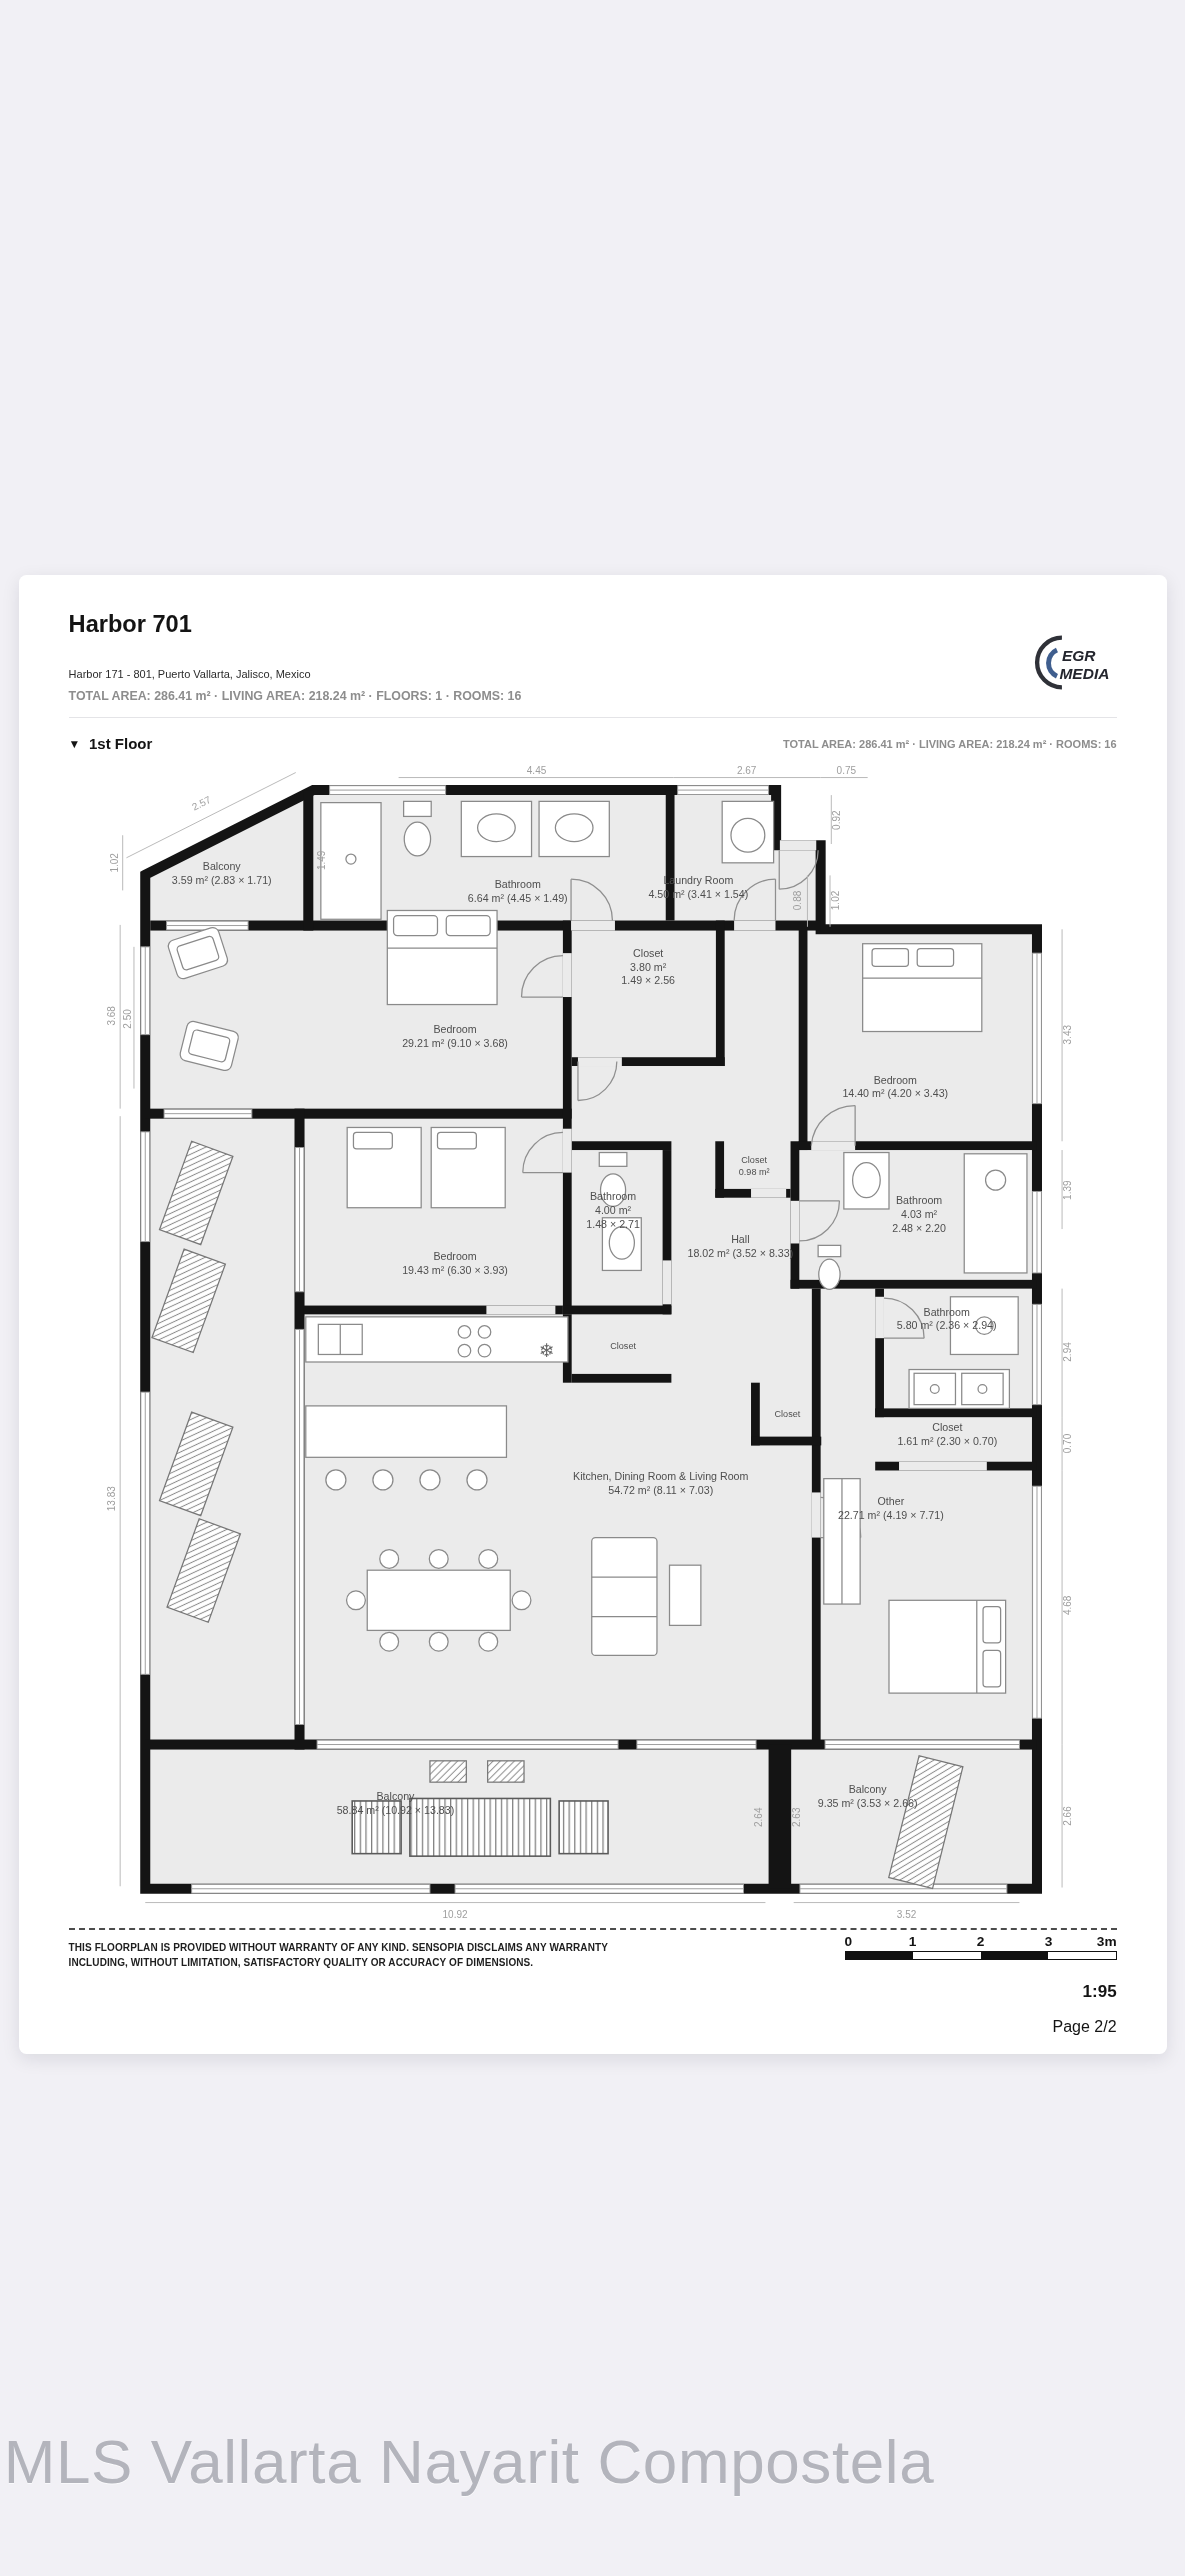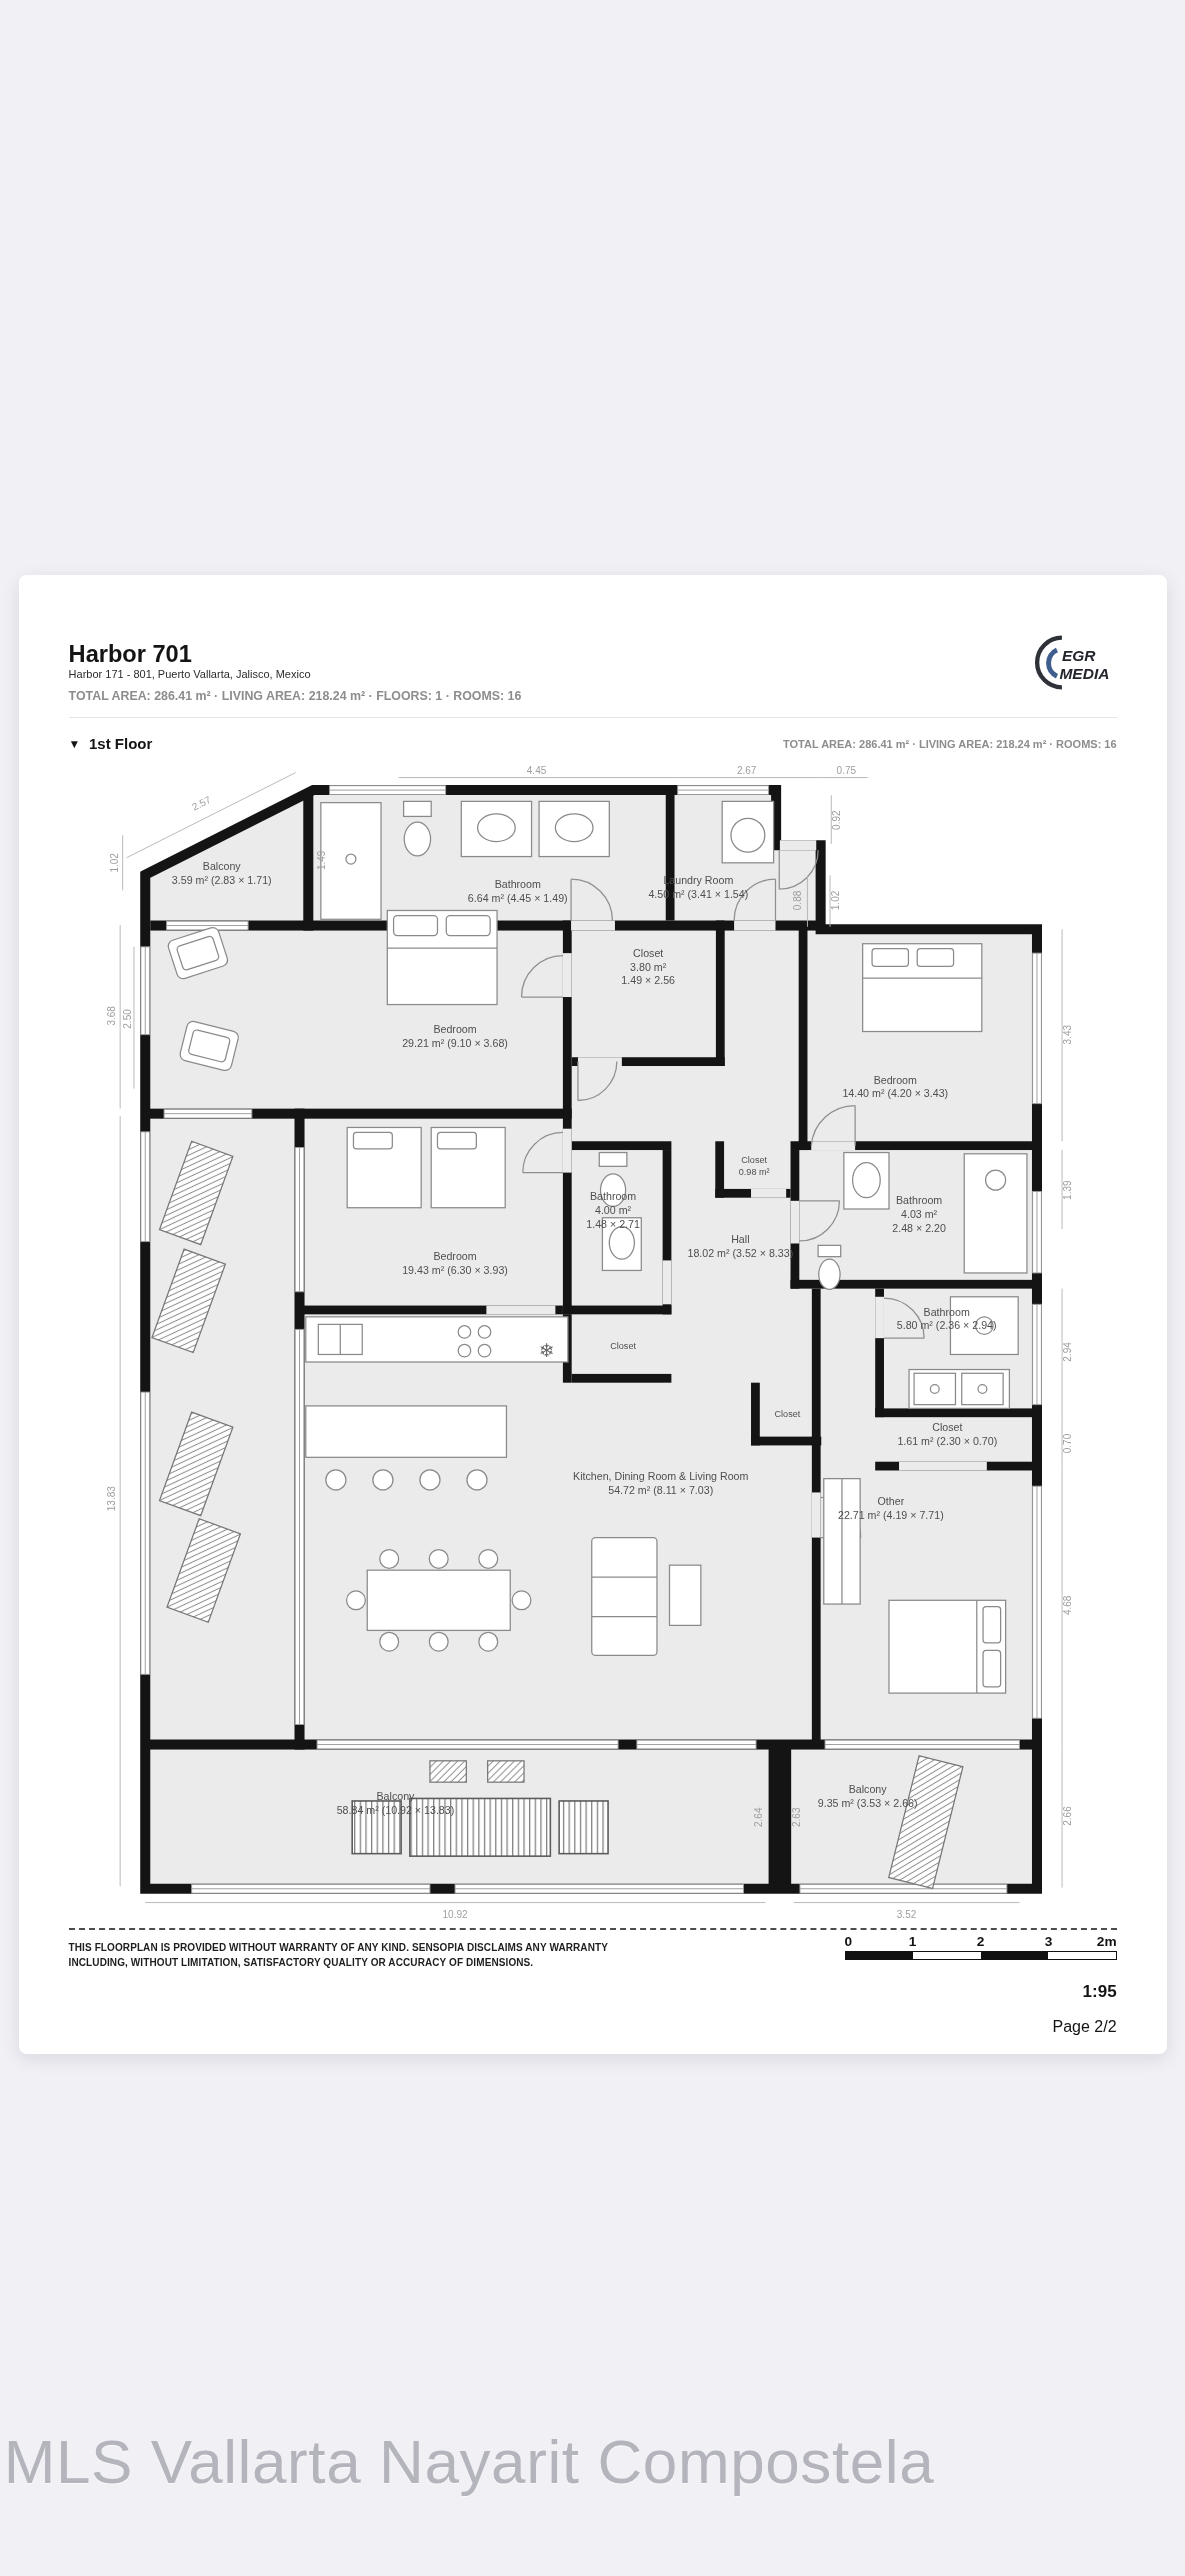"Harbor 701" .doc-title { top: 66px -> 36px }
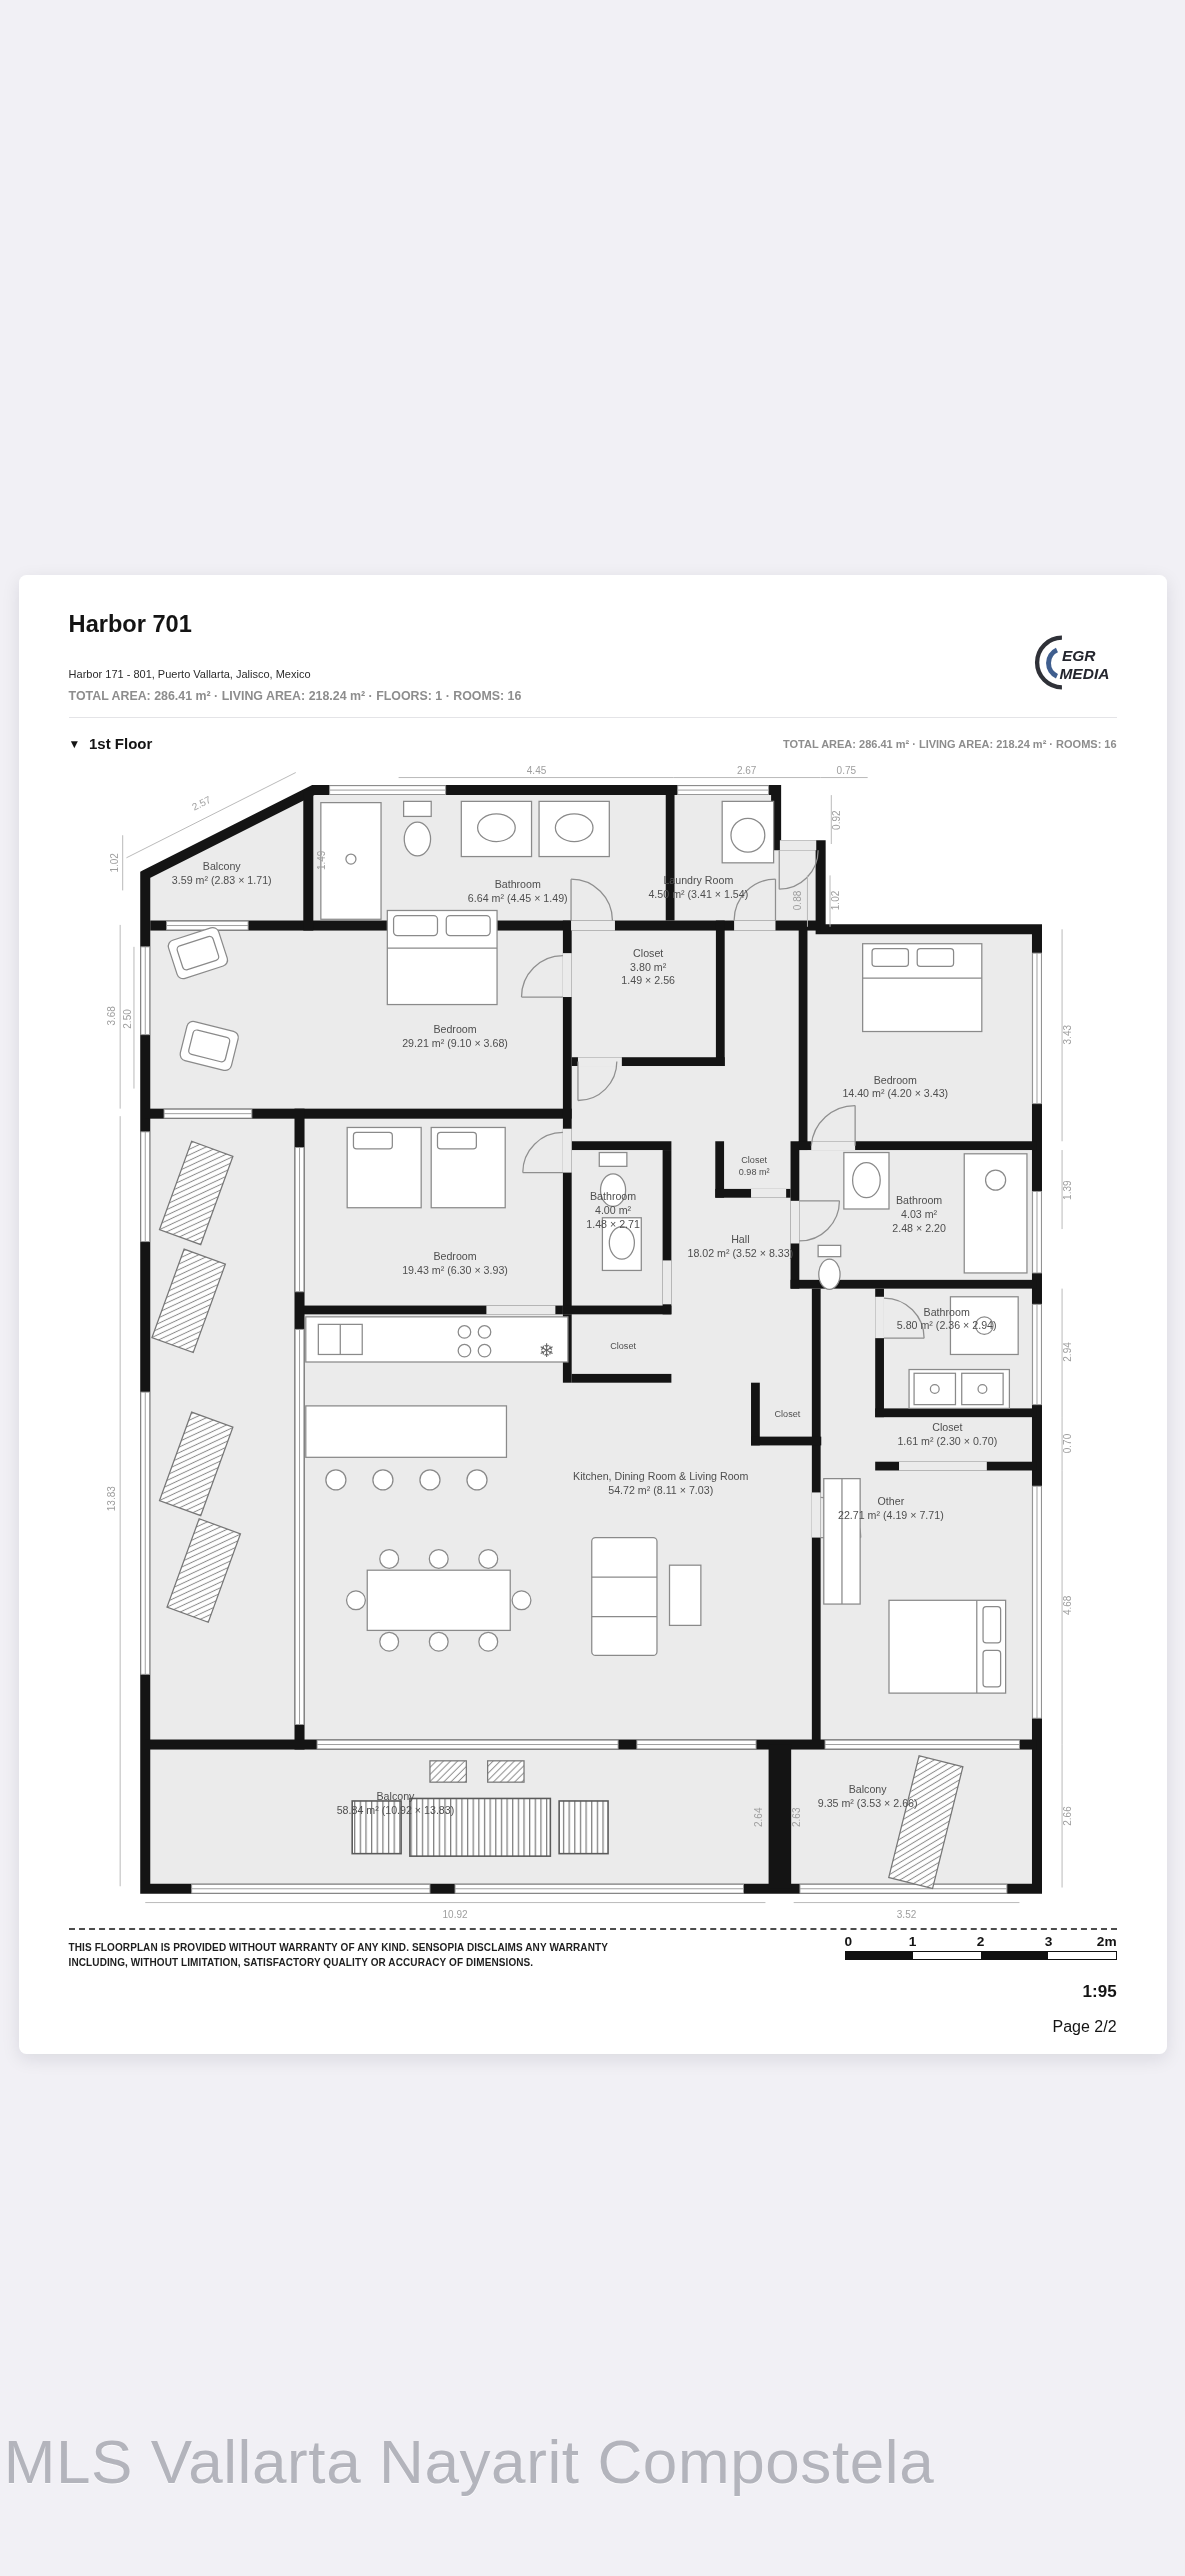"2m" span.t4 { text: 2m -> 3m }
